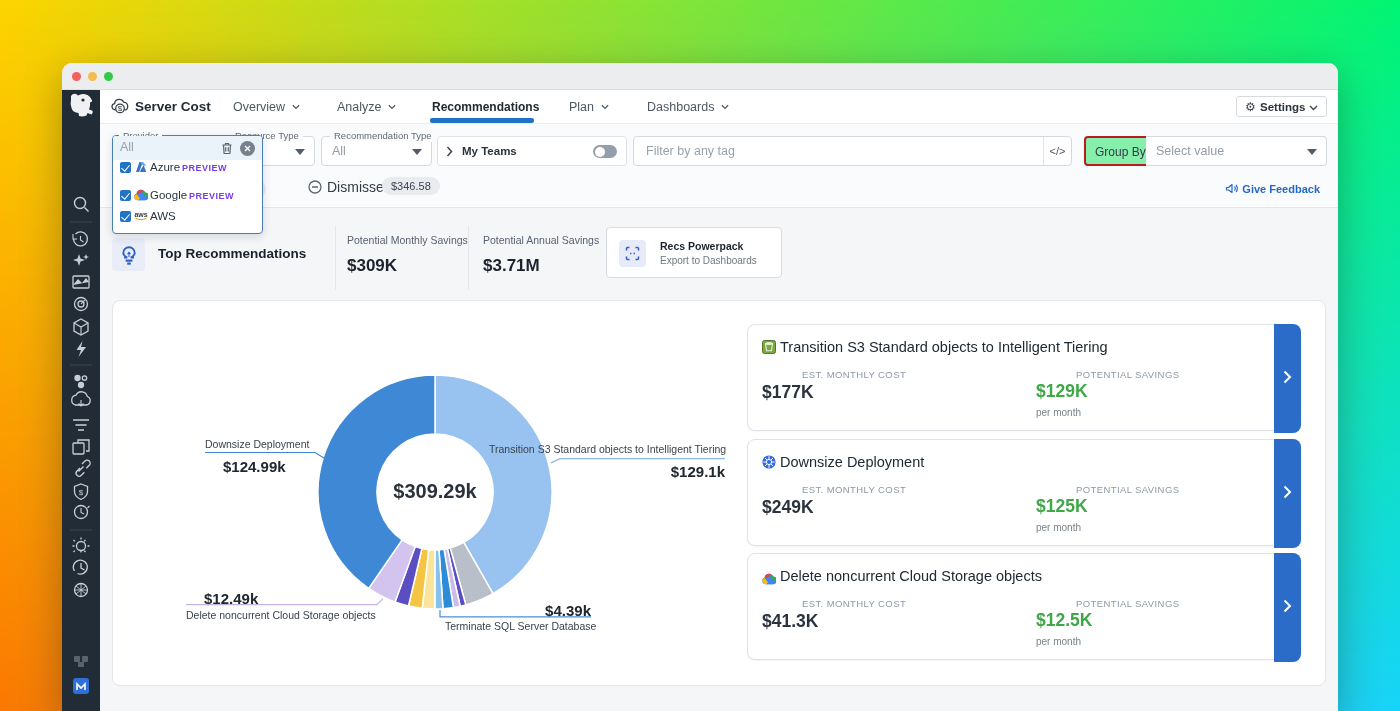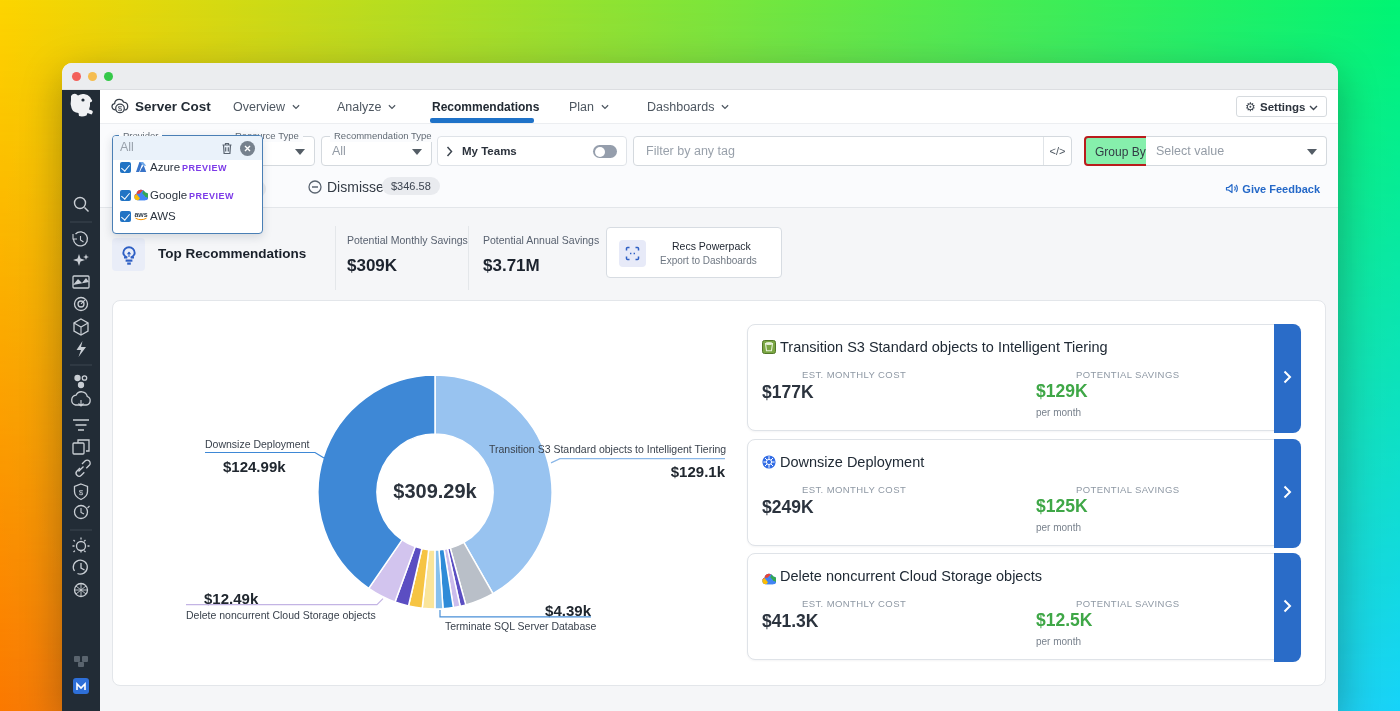"Recs Powerpack" div { font-weight: normal -> bold; margin-left: 12px -> none }
